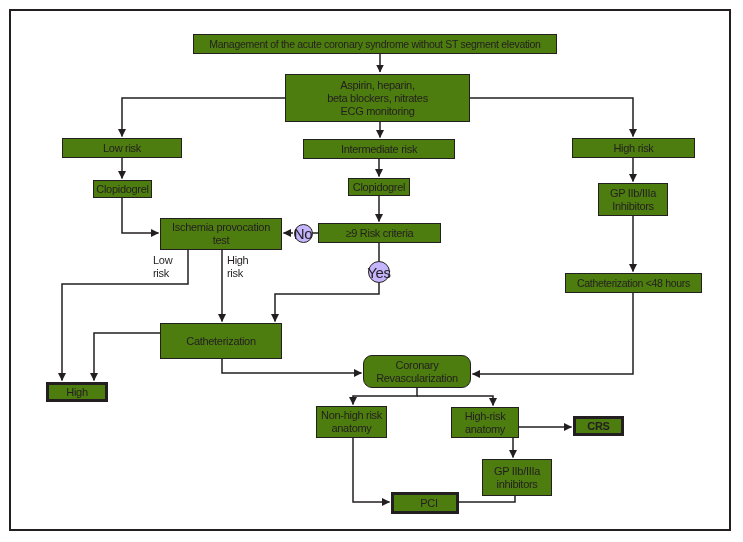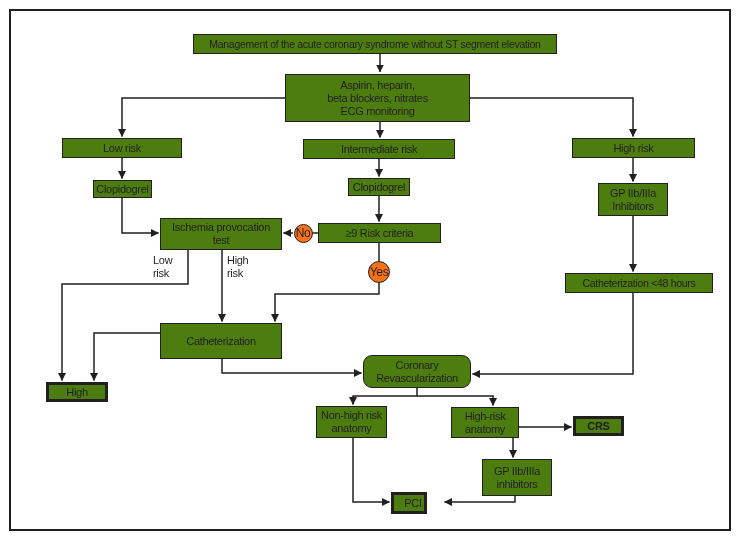"No" .circle { background: #f97316 -> #c4b5fd; font-size: 12px -> 15px }
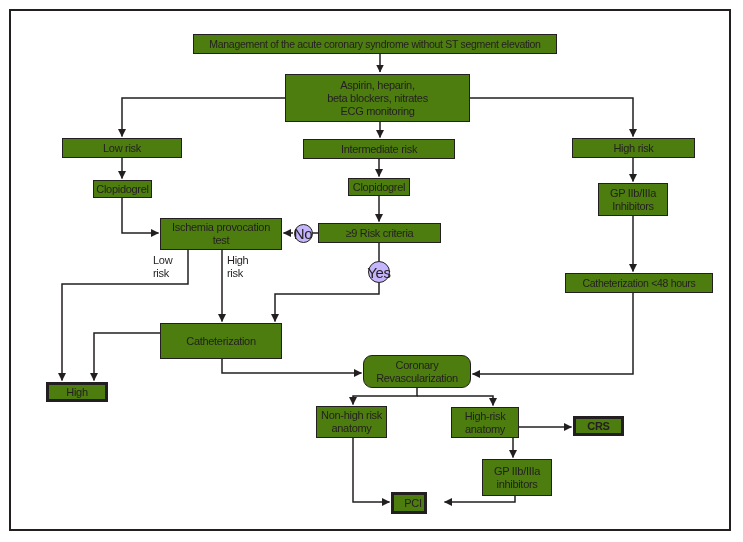"Catheterization <48 hours" div.box { width: 148px -> 137px }
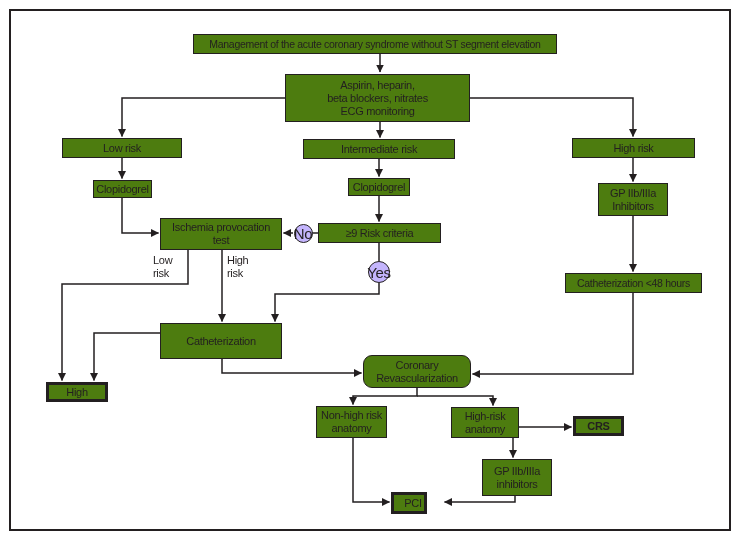"PCI" div.box { width: 36px -> 68px }
